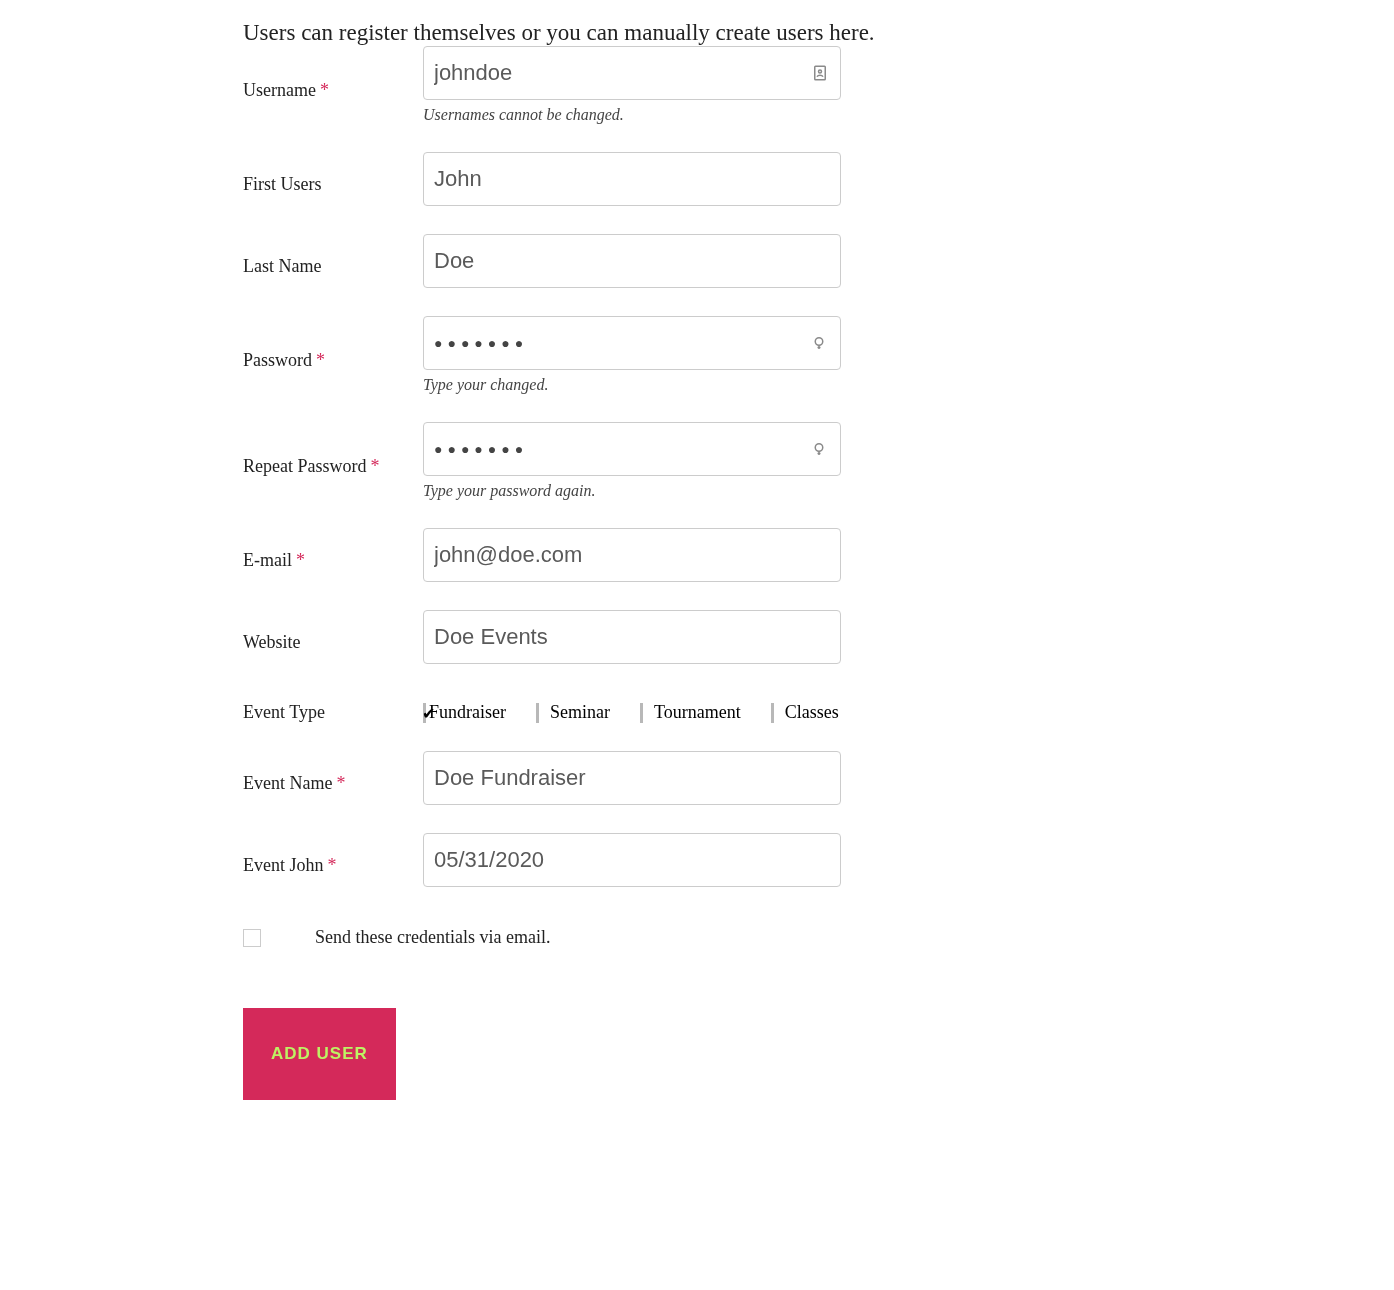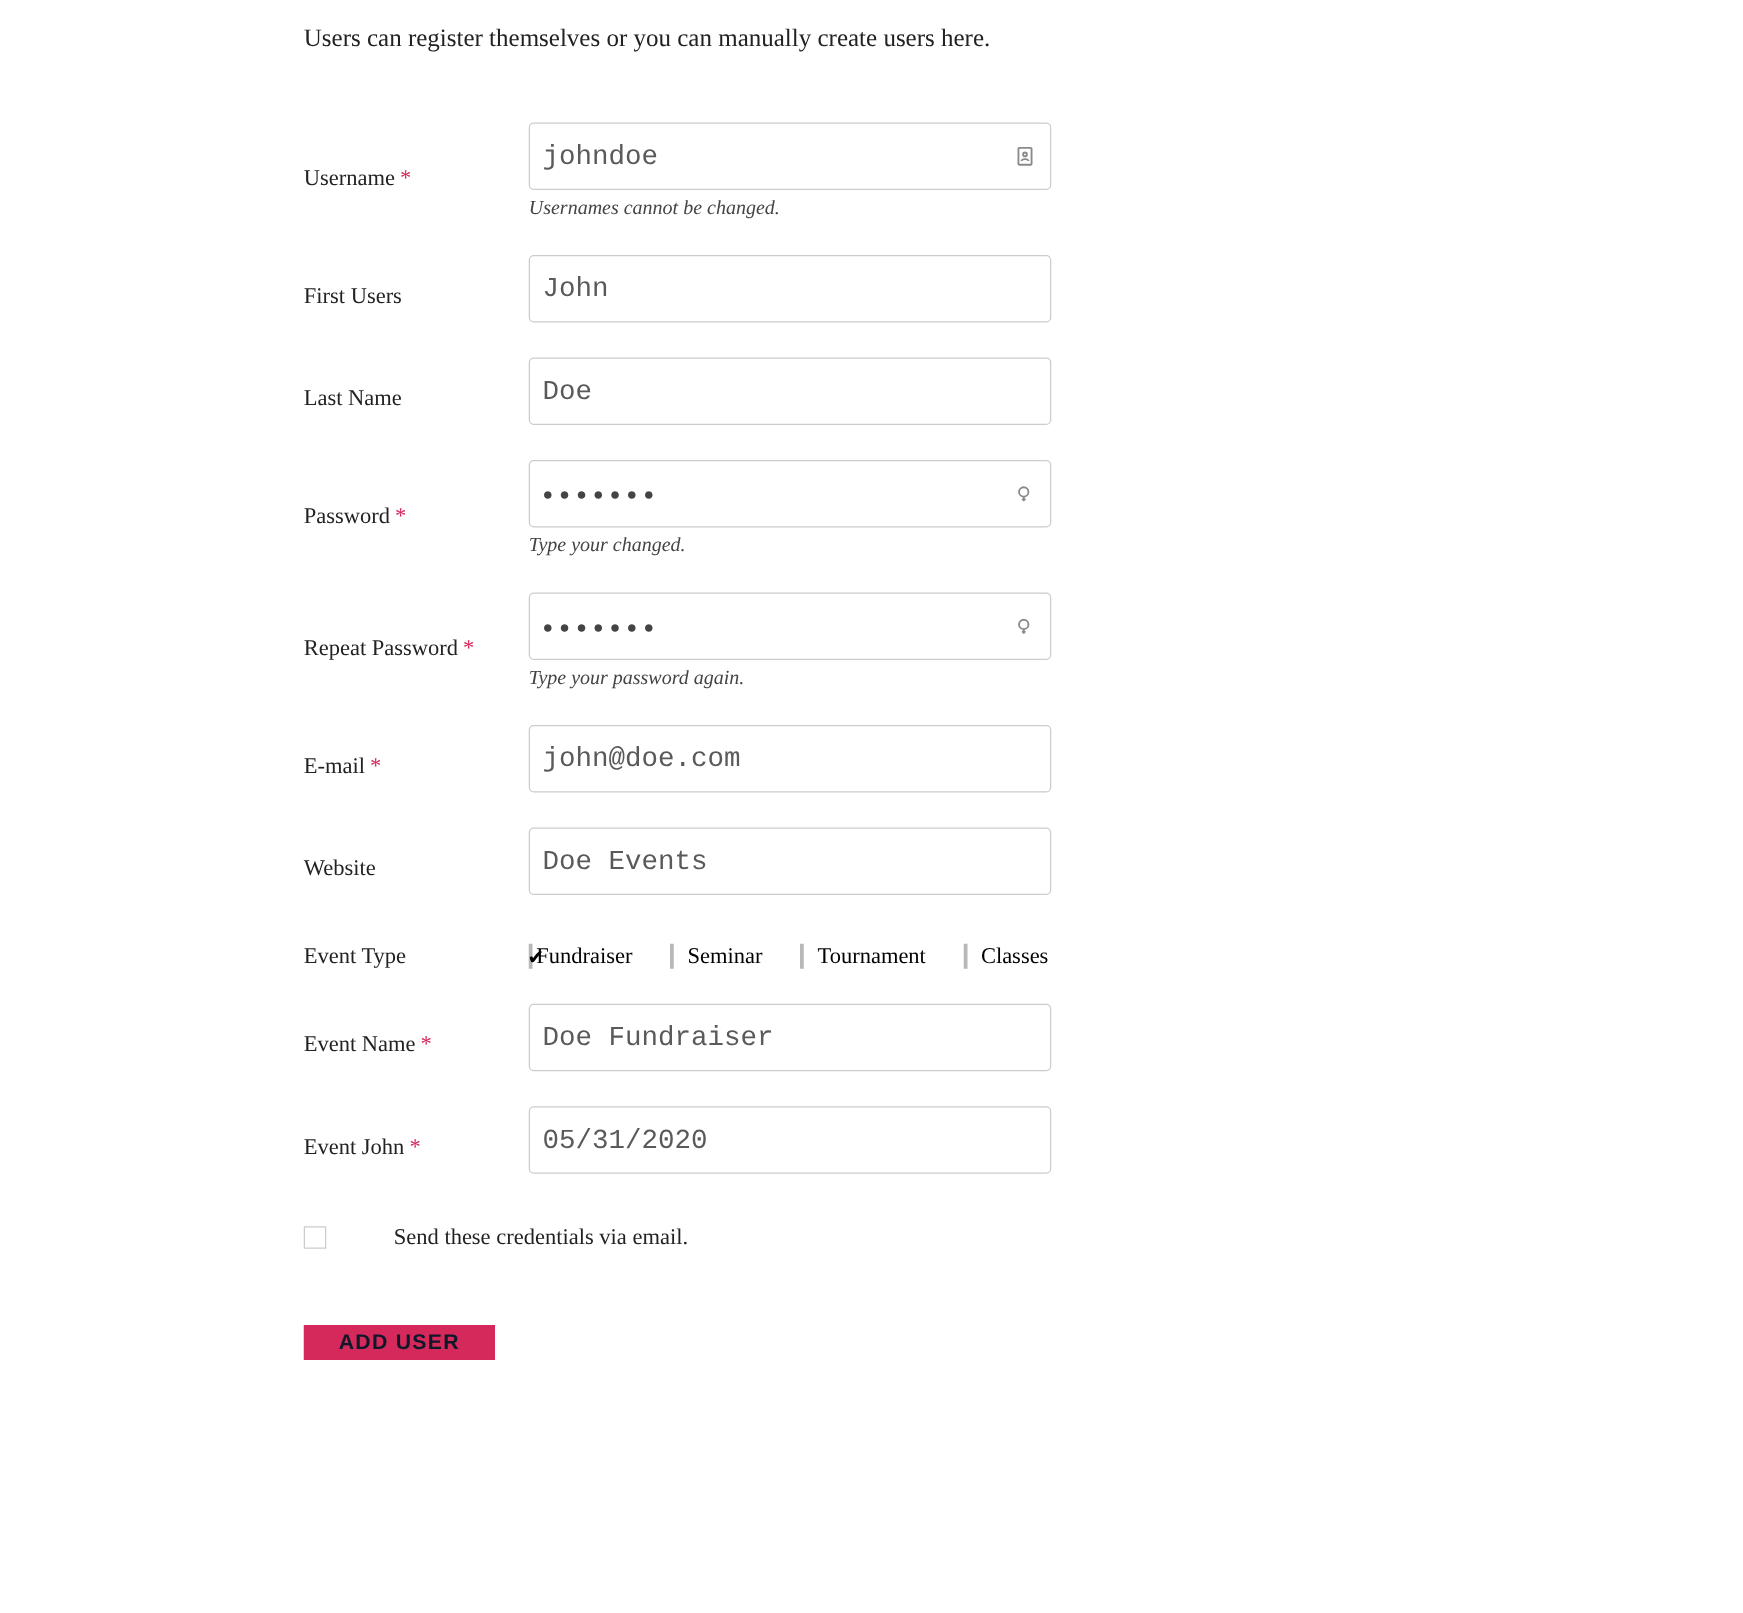"Users can register themselves or" .intro { font-size: 20px -> 23px; margin-bottom: 55px -> none }
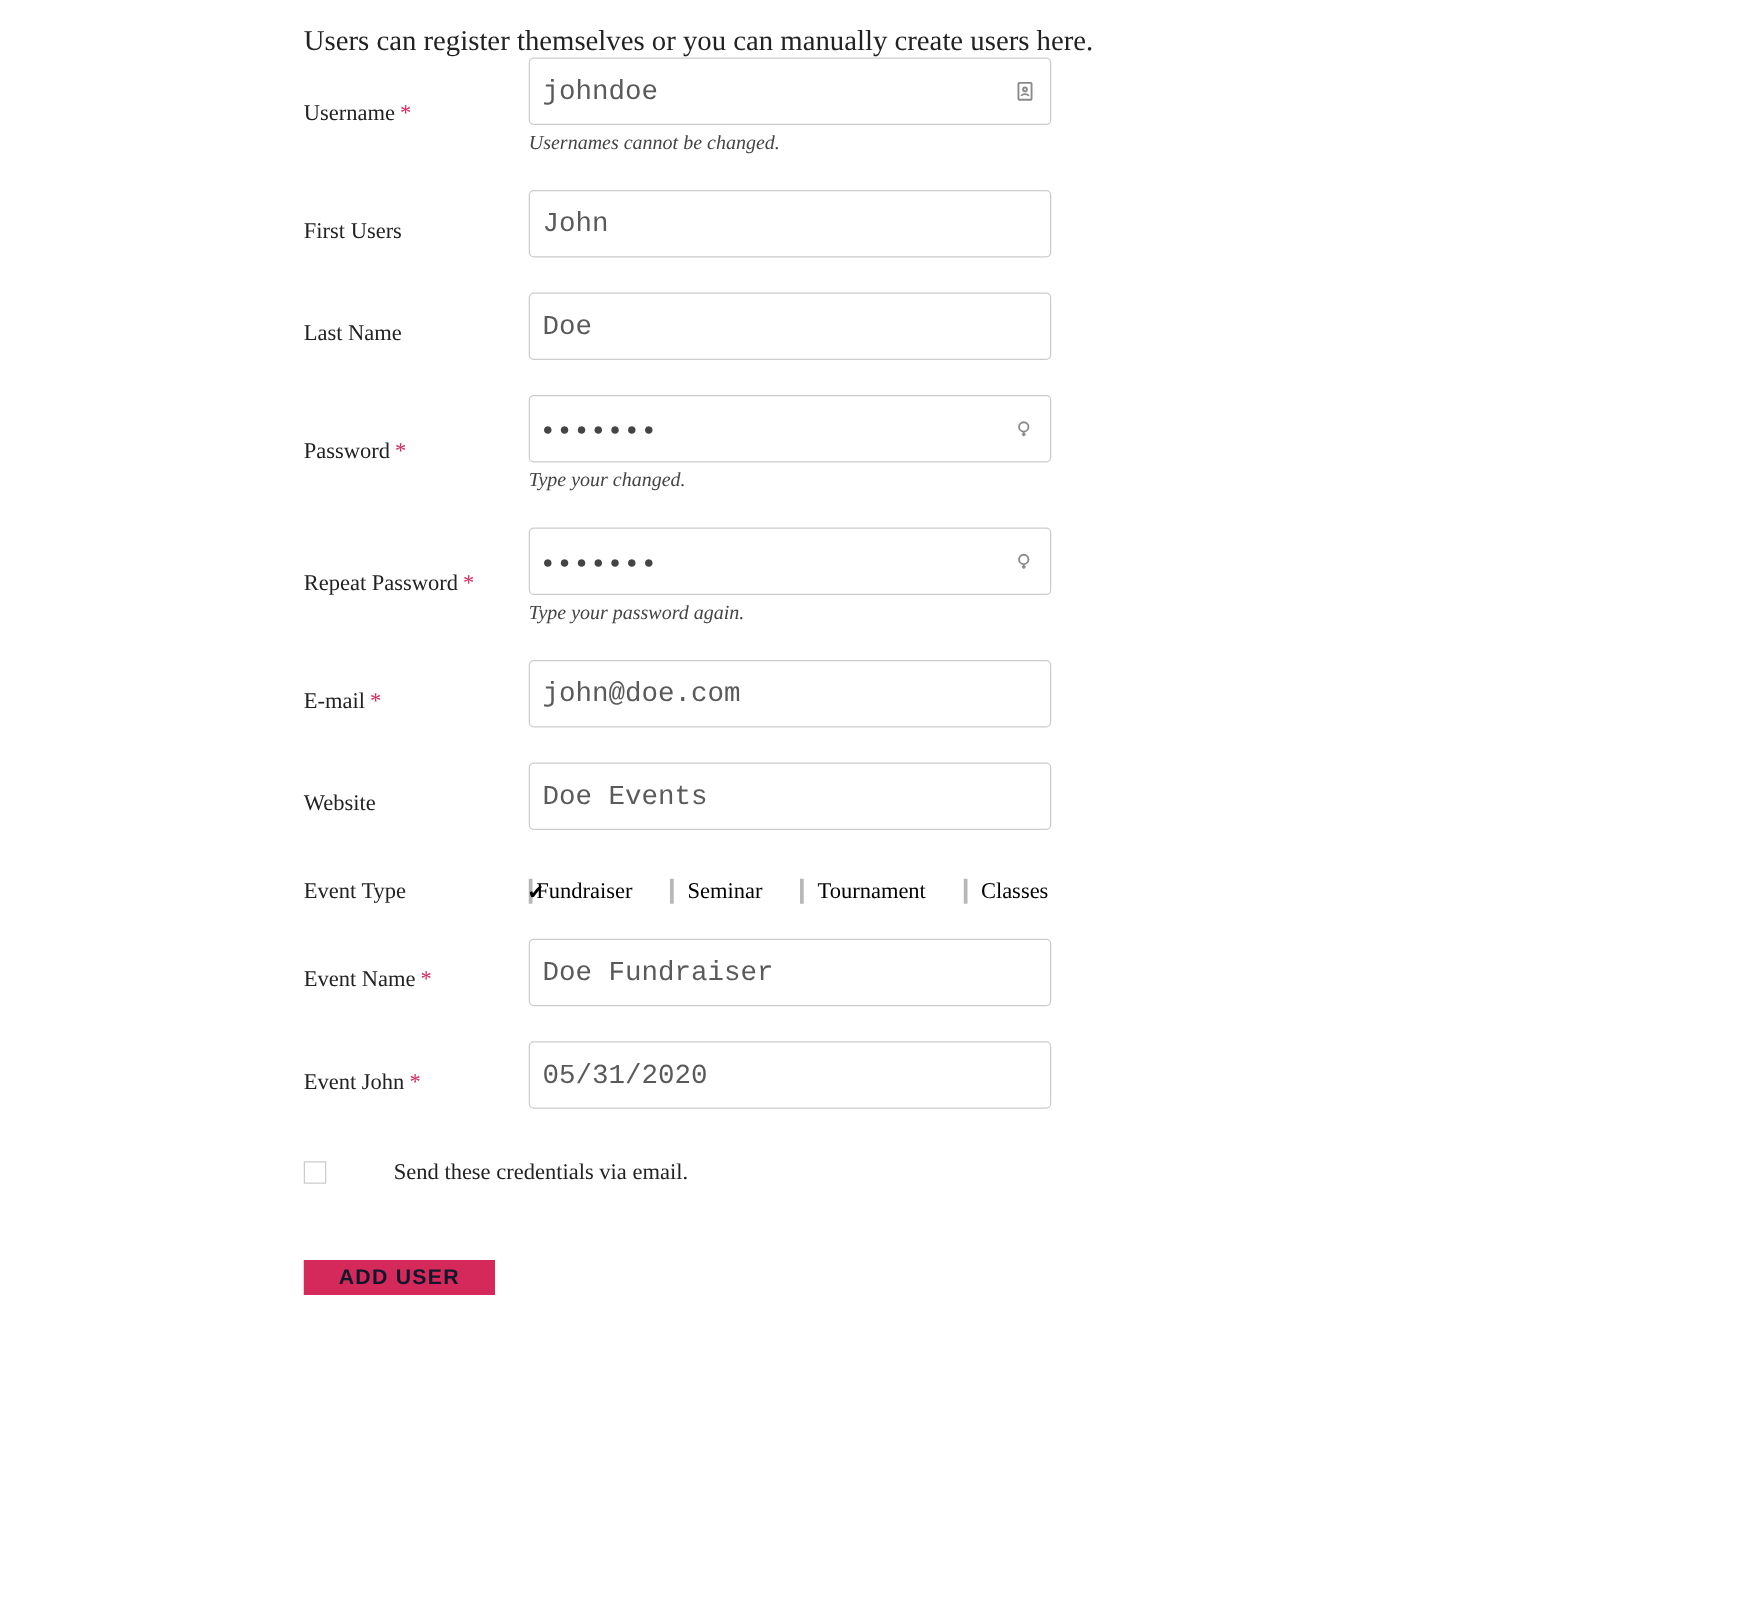"johndoe" .text-input { font-family: Liberation Mono, monospace -> Liberation Sans, sans-serif }
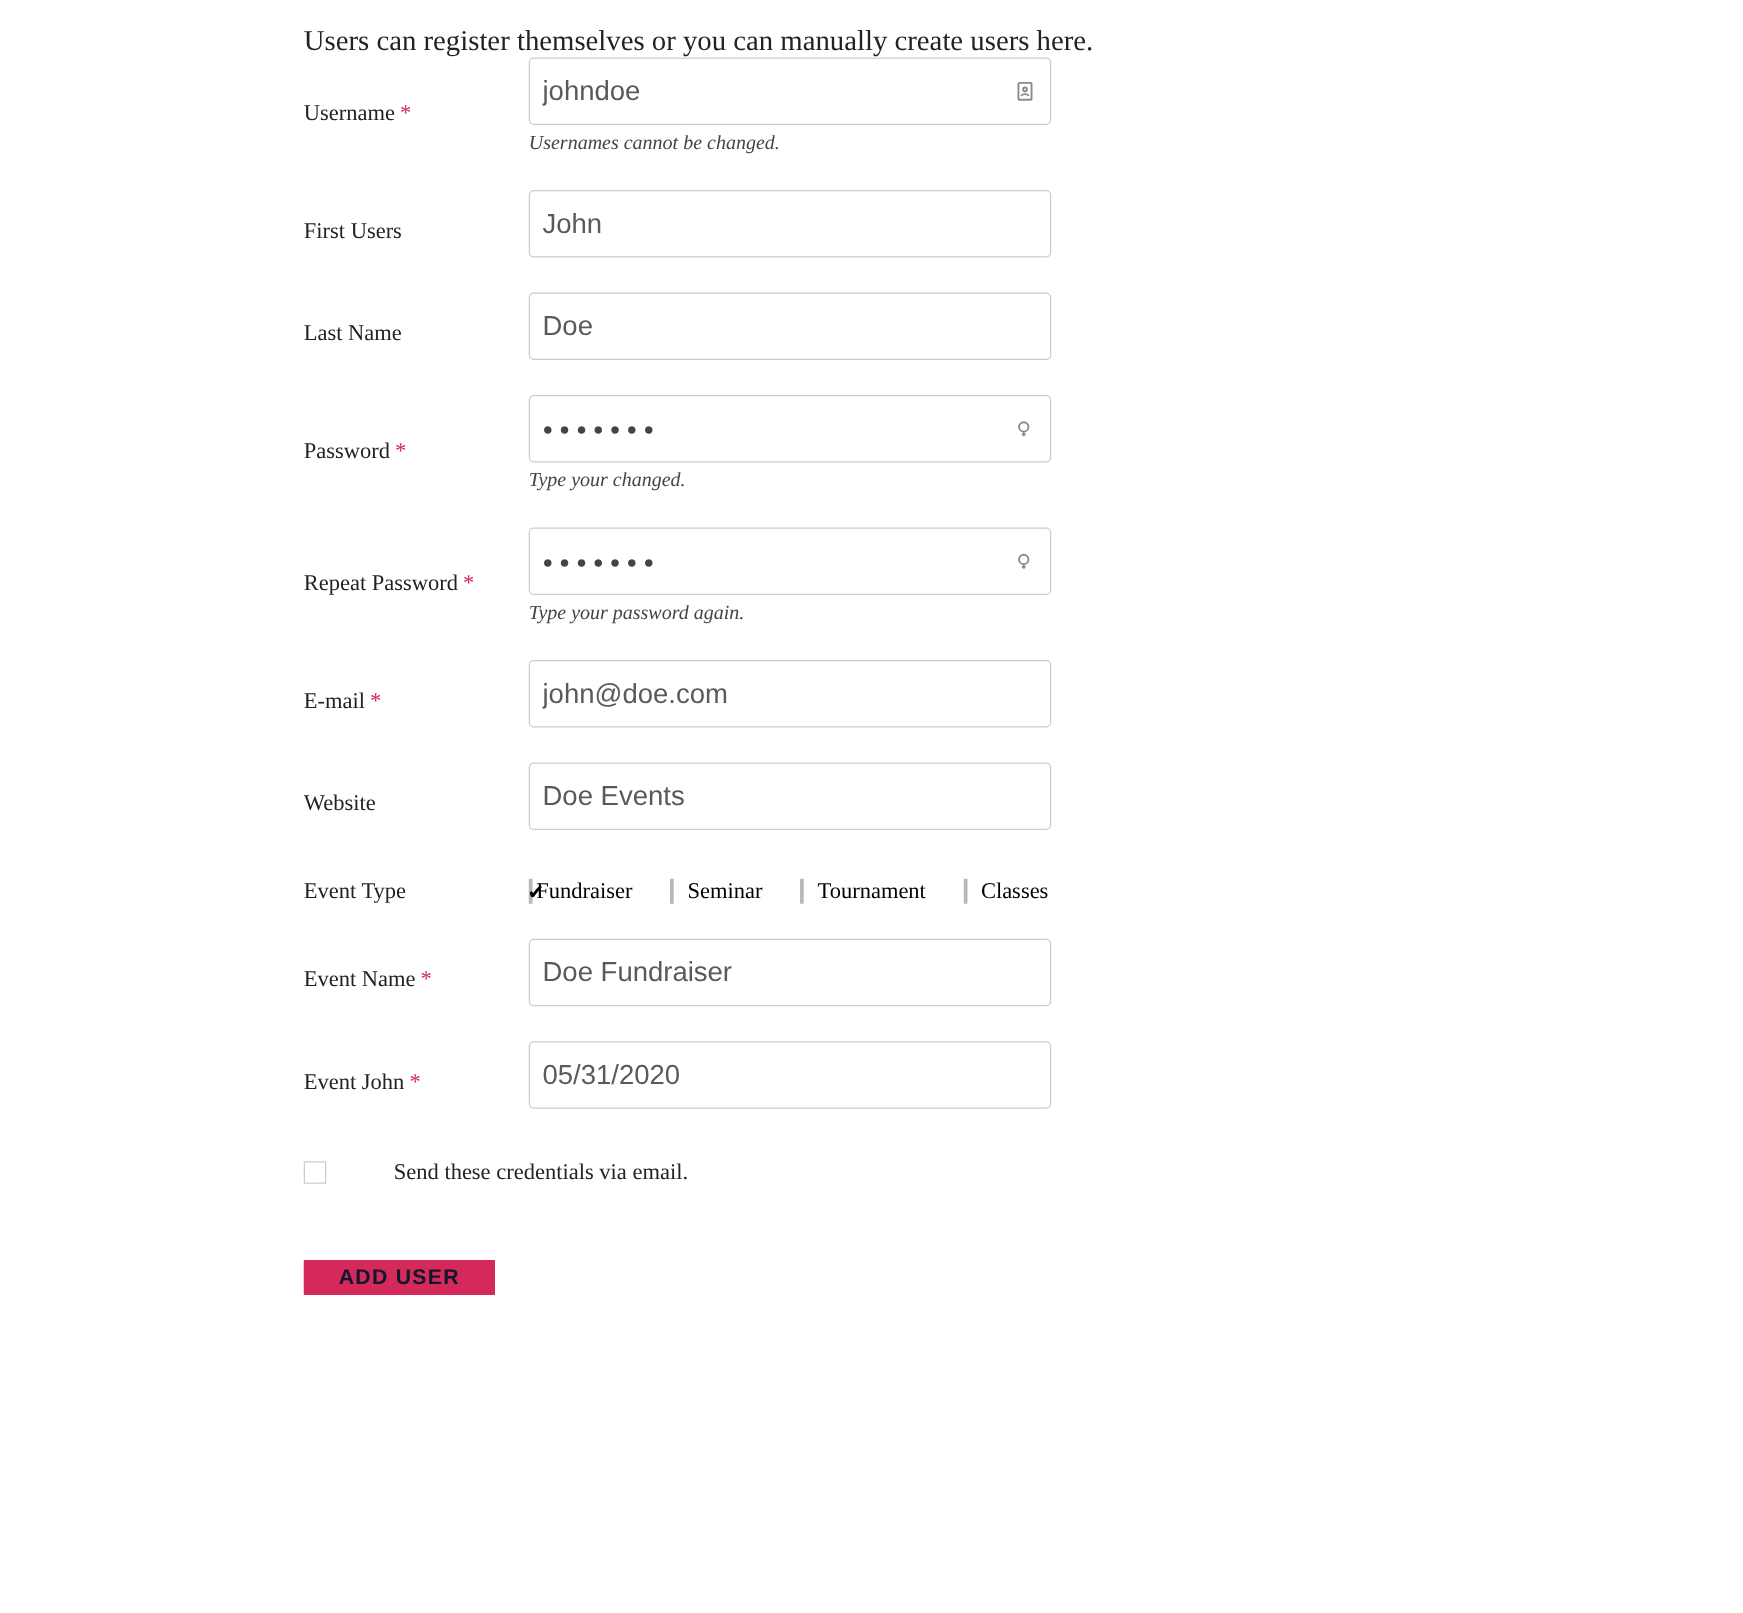"ADD USER" .add-user-btn { color: #0f172a -> #bef264; padding: 4px 28px -> 36px 28px }
